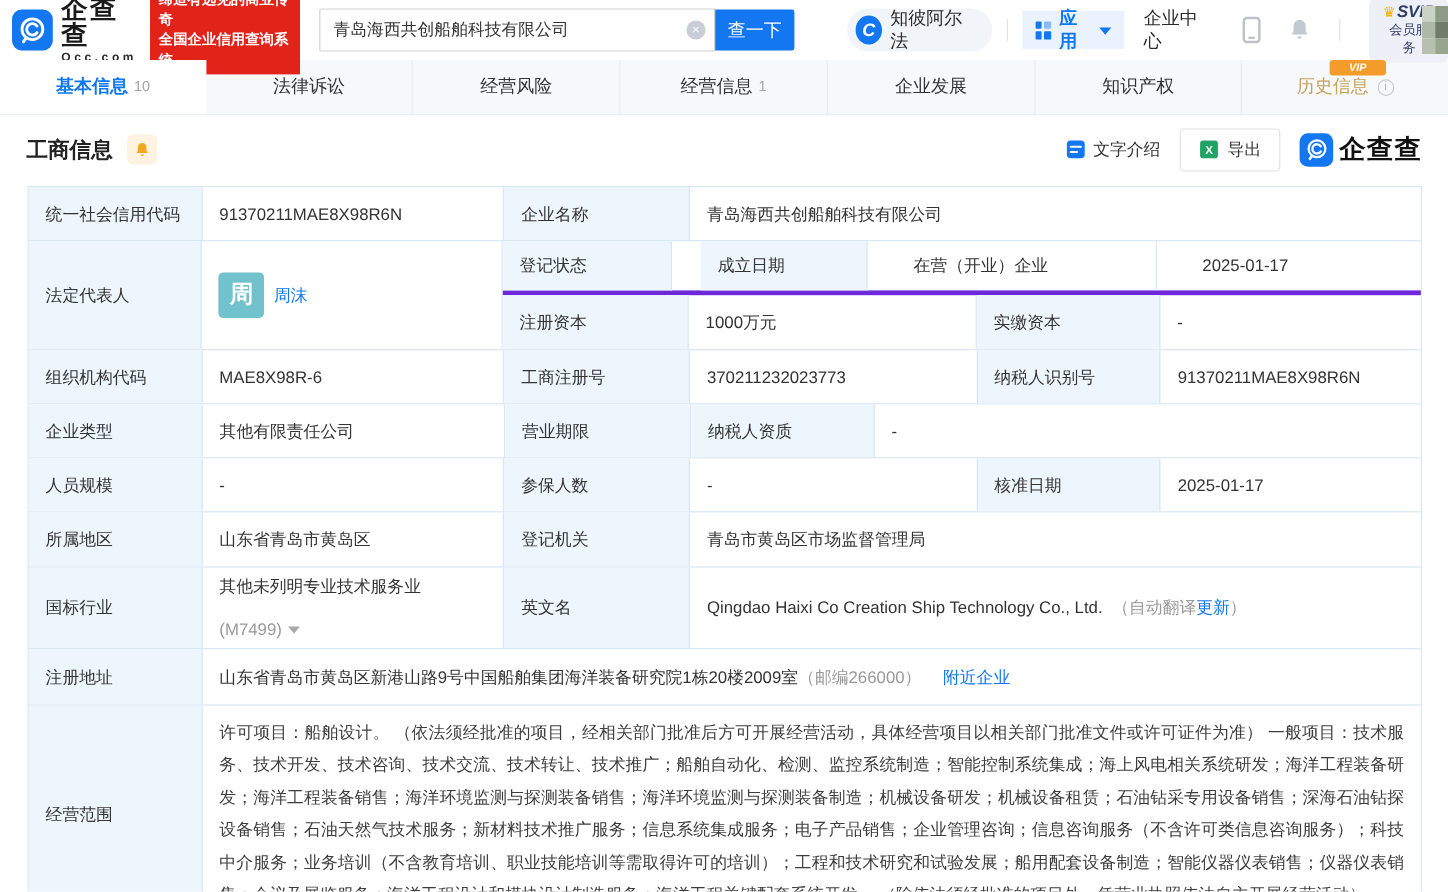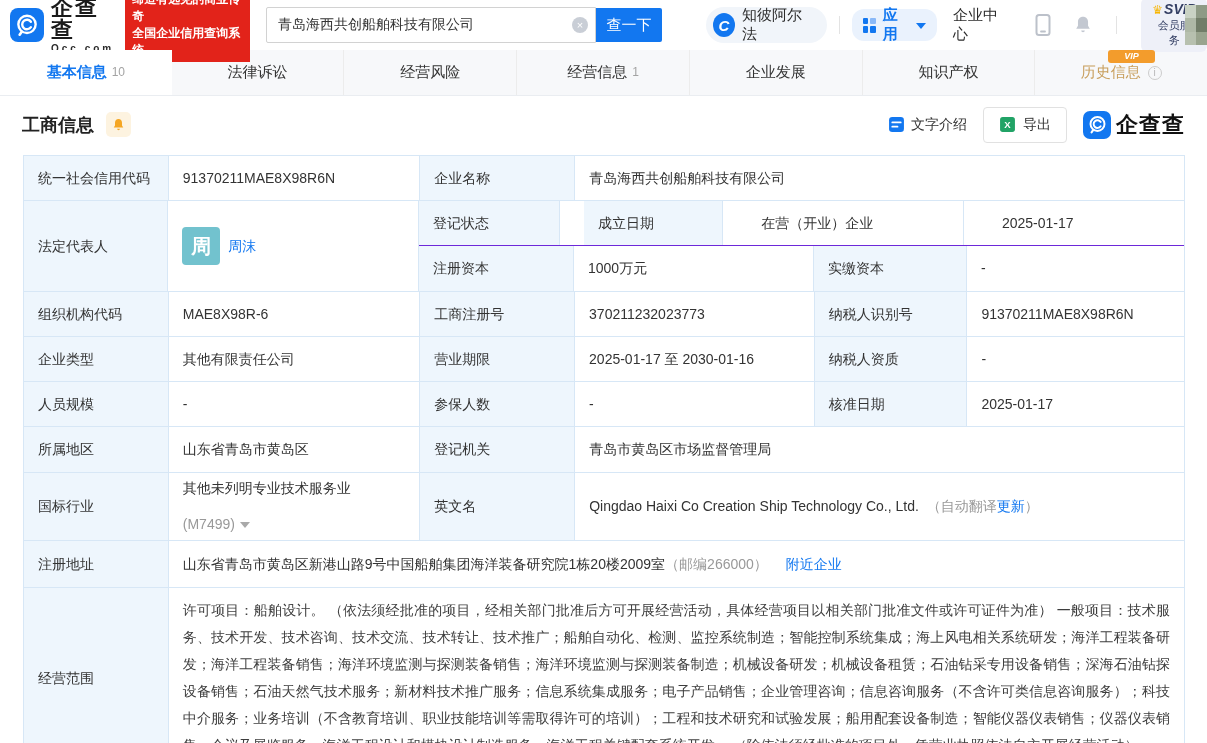"应用" .apps { border-radius: 12px -> 0 }
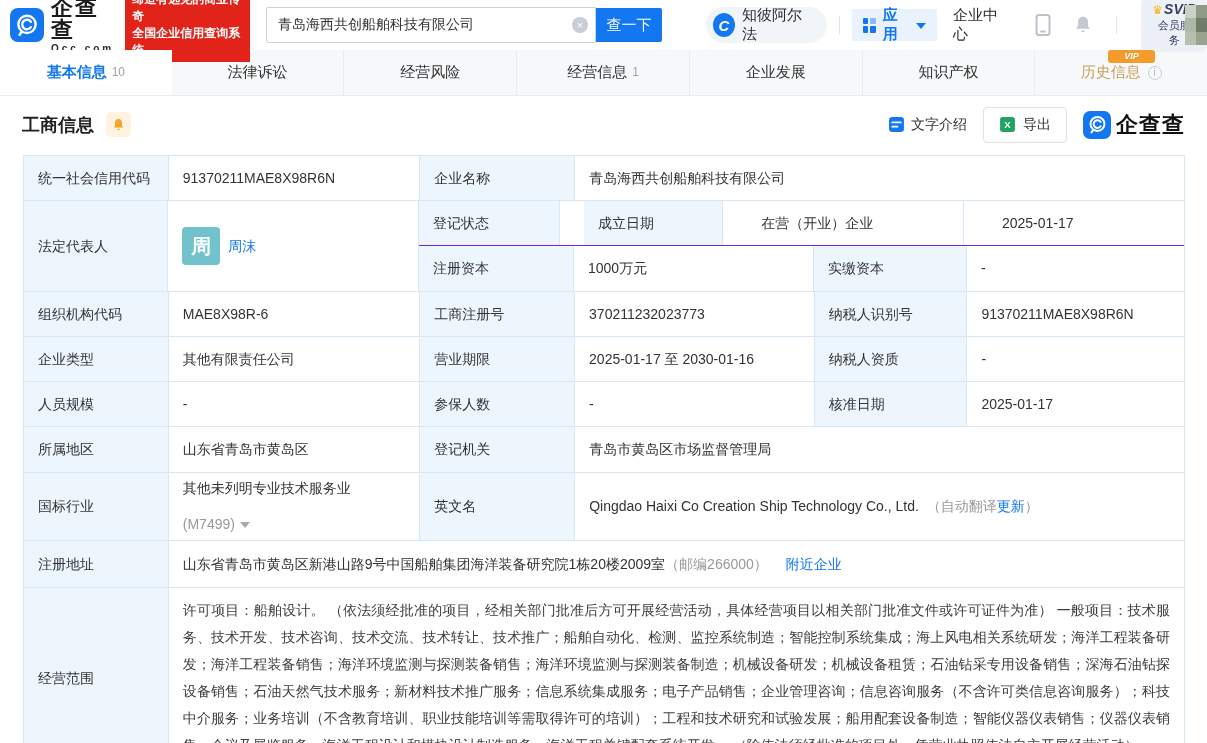"登记状态" .subrow.first { border-bottom: 1px solid #6d28d9 -> 4px solid #6d28d9 }
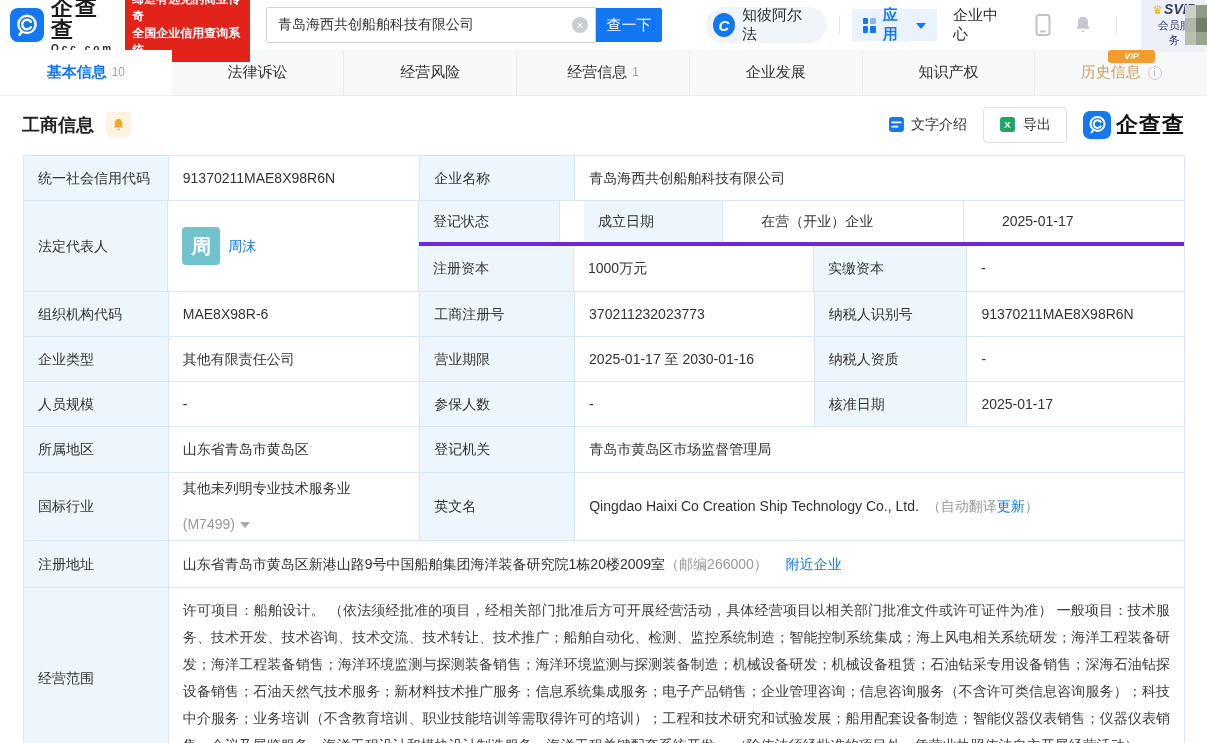"2025-01-17 至 2030-01-16" div.cell { html: <div>2025-01-17 至 2030-01-16</div> -> none }
